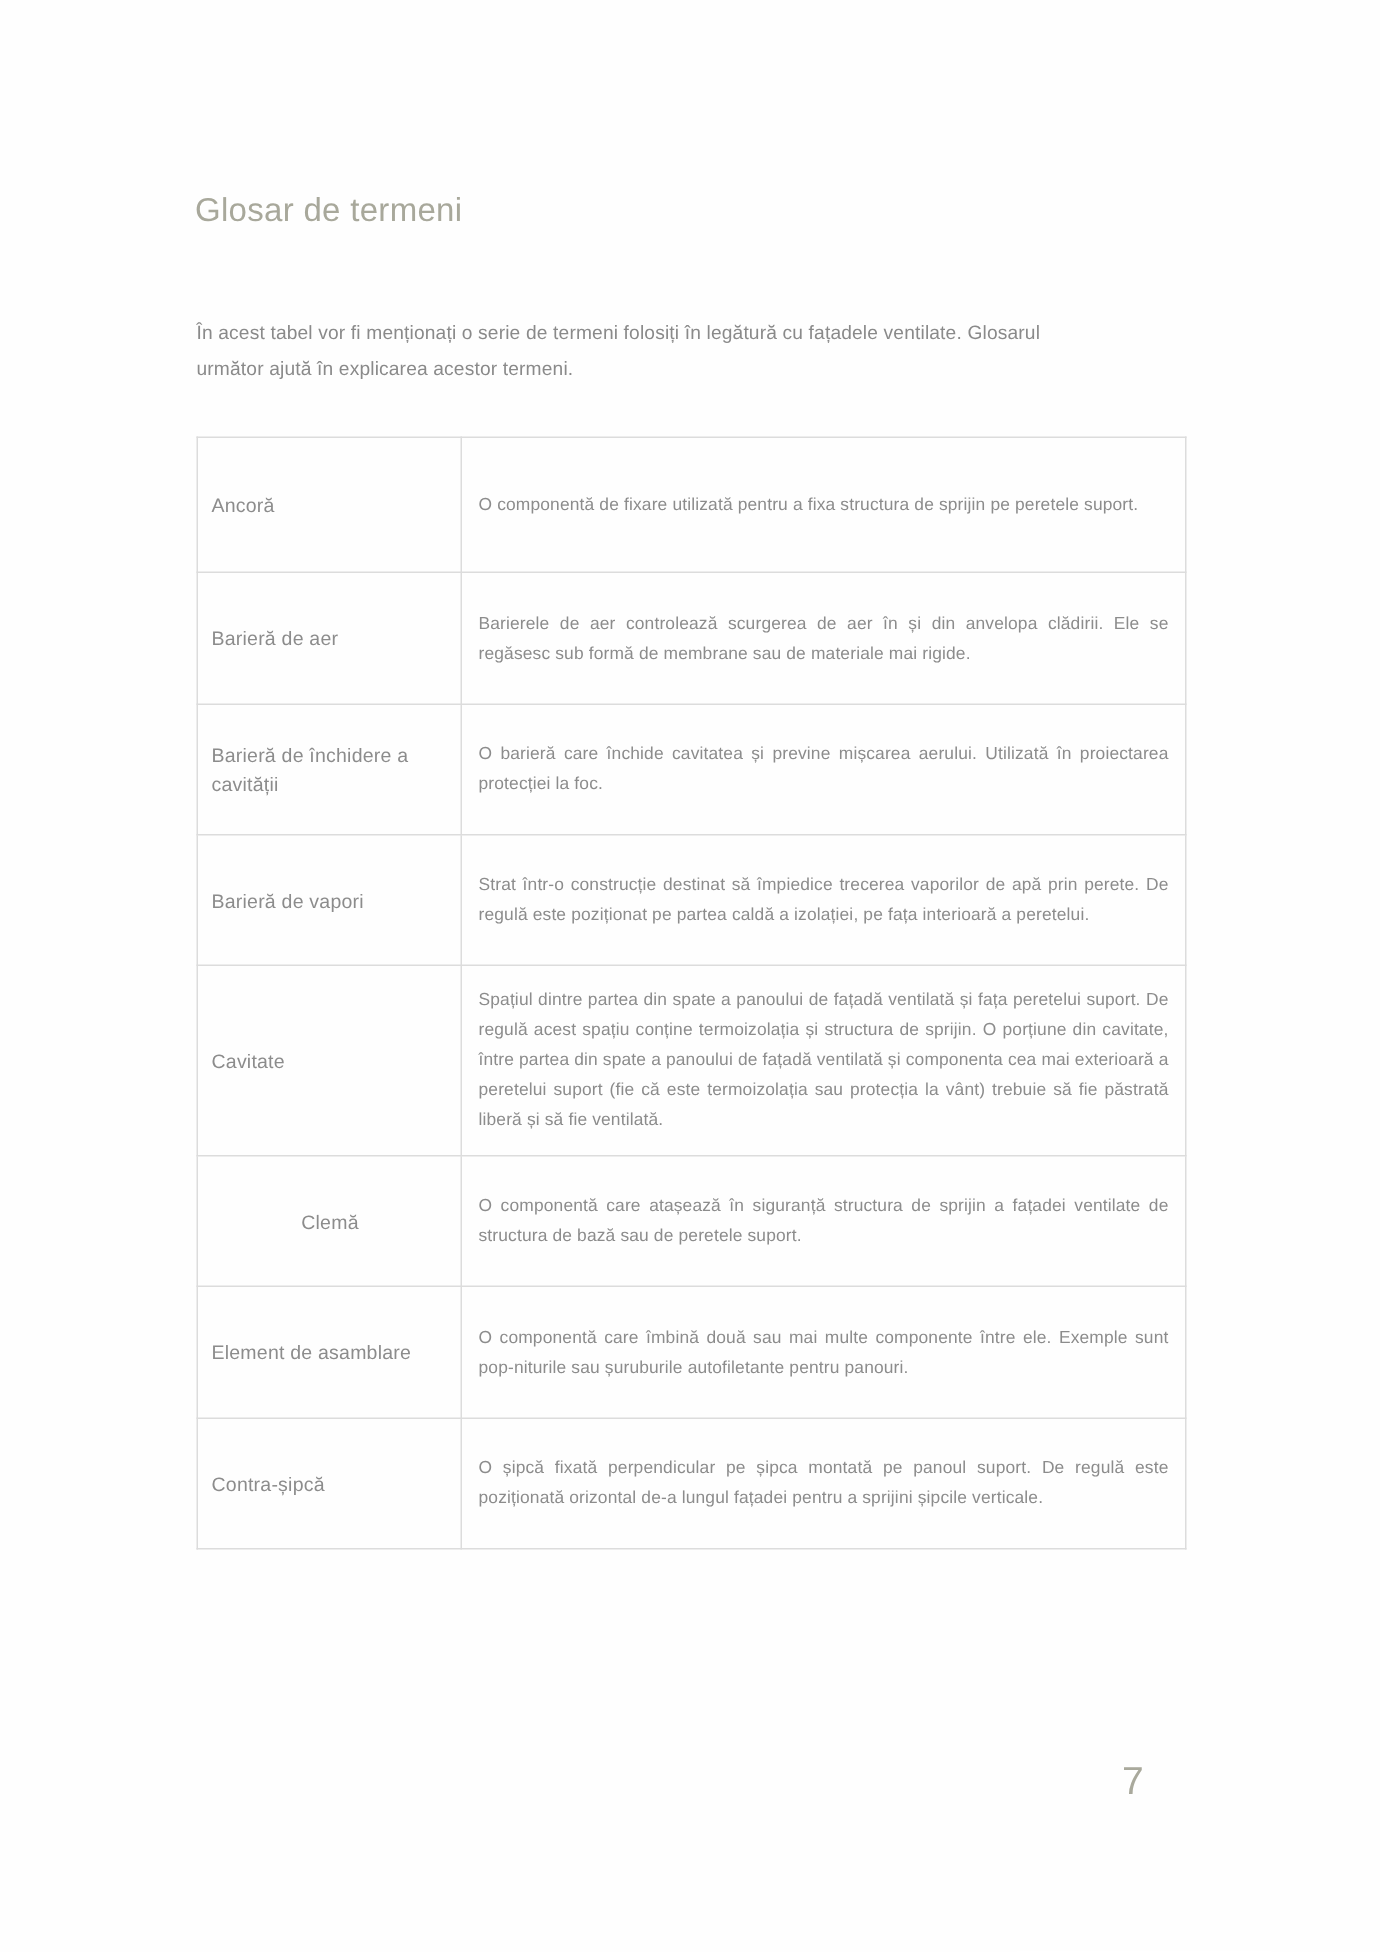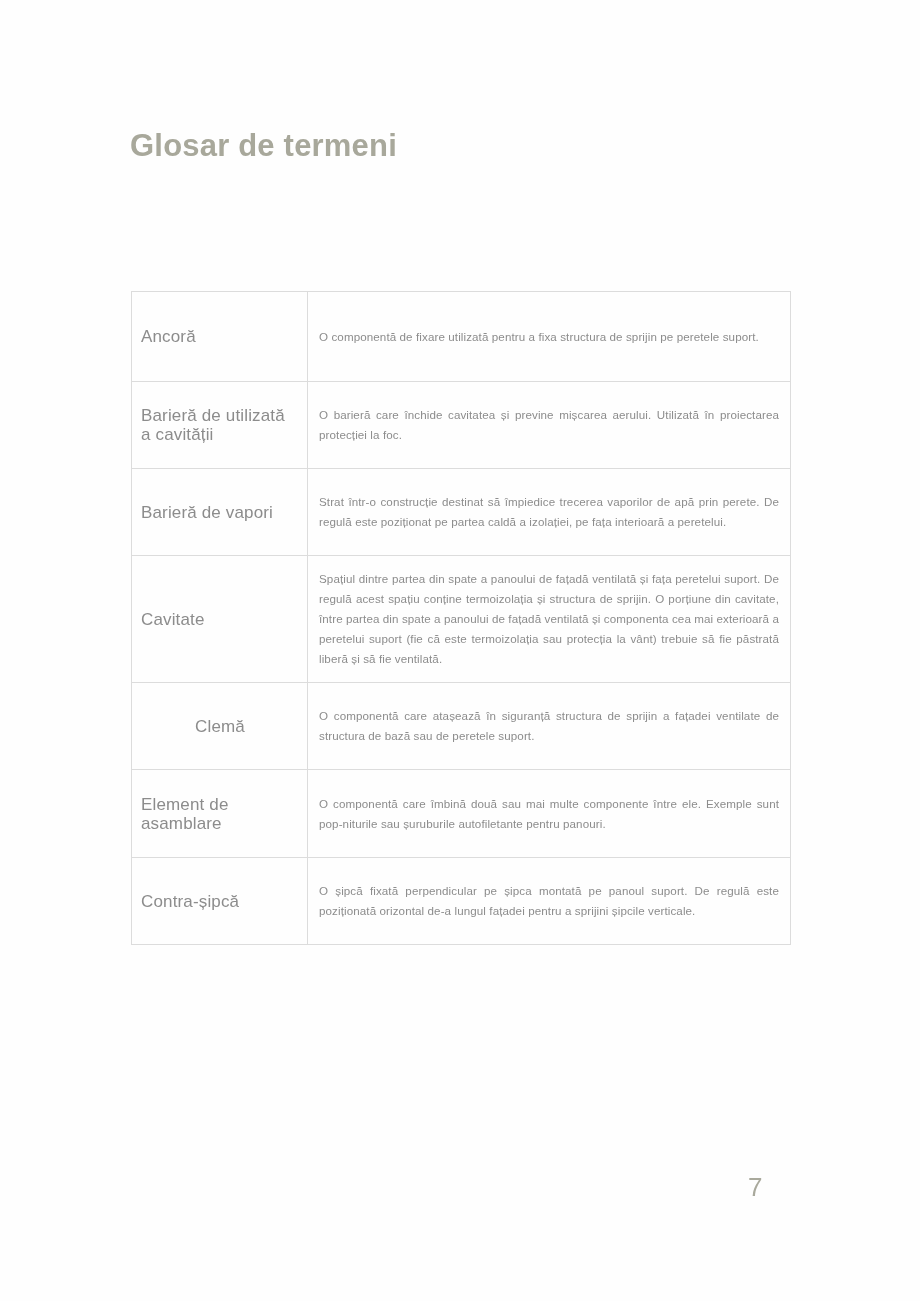"Glosar de termeni" .page-title { font-size: 31px -> 22px; font-weight: 700 -> 400 }
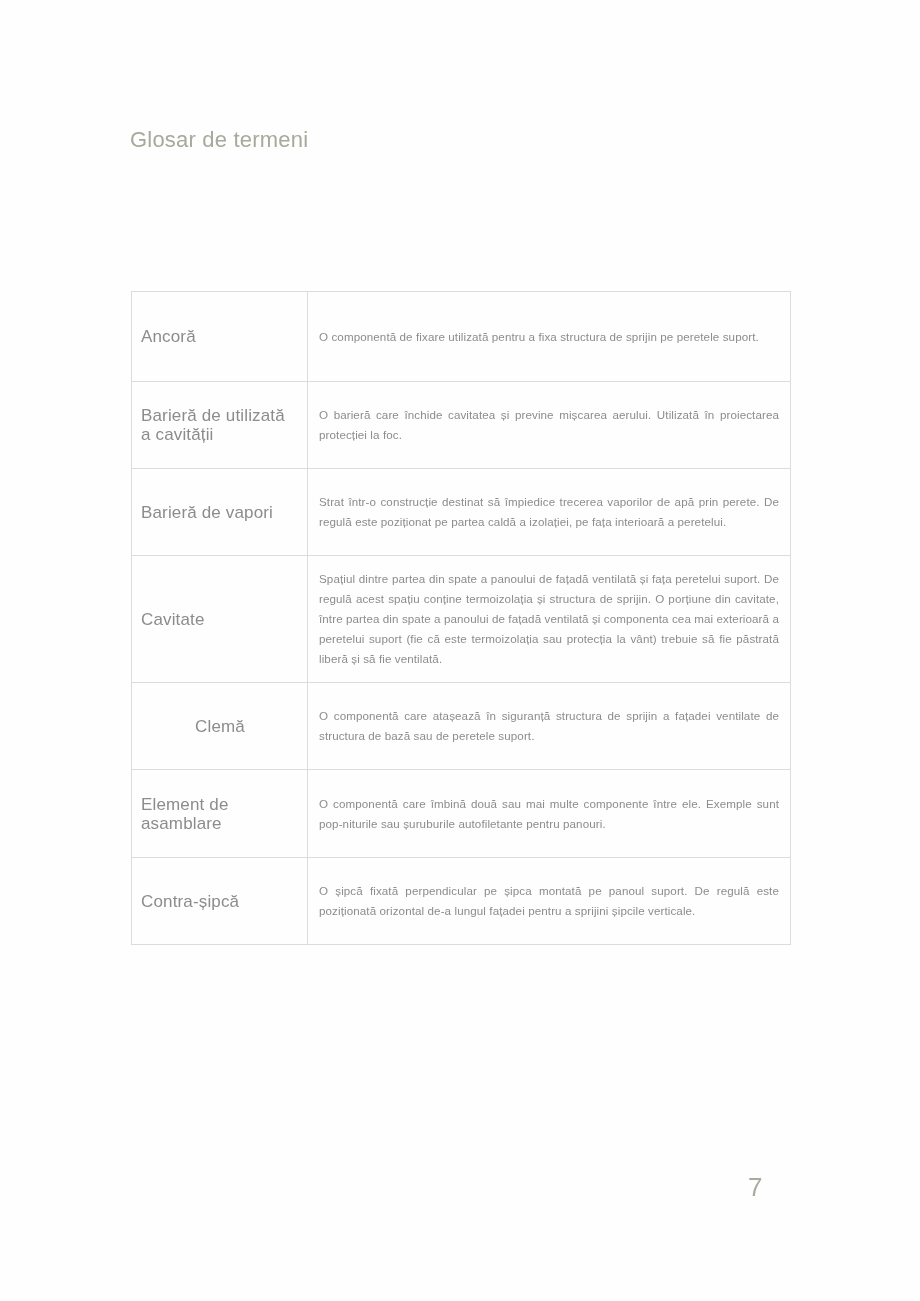"În acest tabel vor fi" p.intro { html: none -> <p>În acest tabel vor fi menționați o serie de termeni folosiți în legătură cu fațadele ventilate. Glosarul următor ajută în explicarea acestor termeni.</p> }
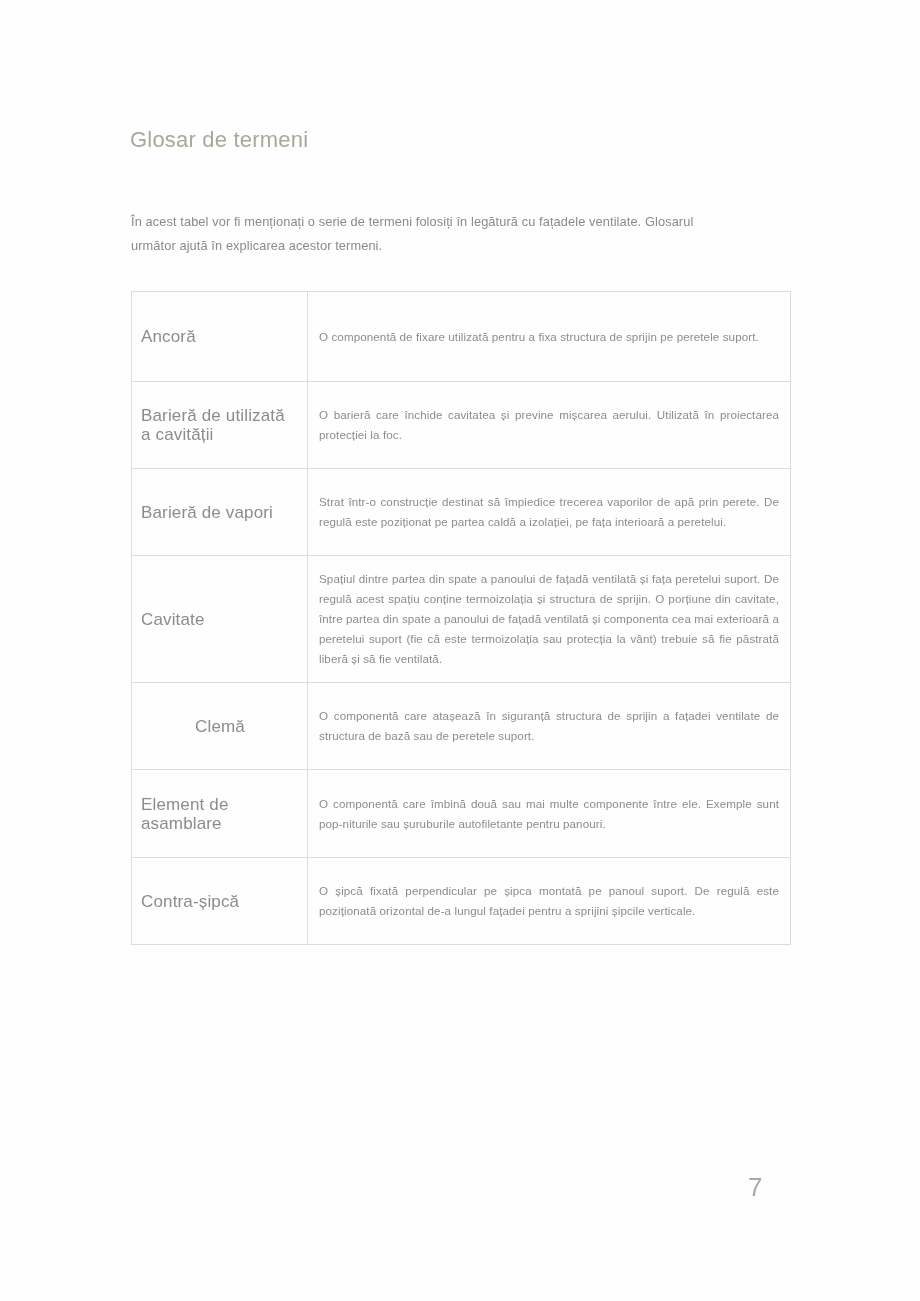"Ancoră" .glossary-table tr td.term-cell { font-size: 17px -> 13px }
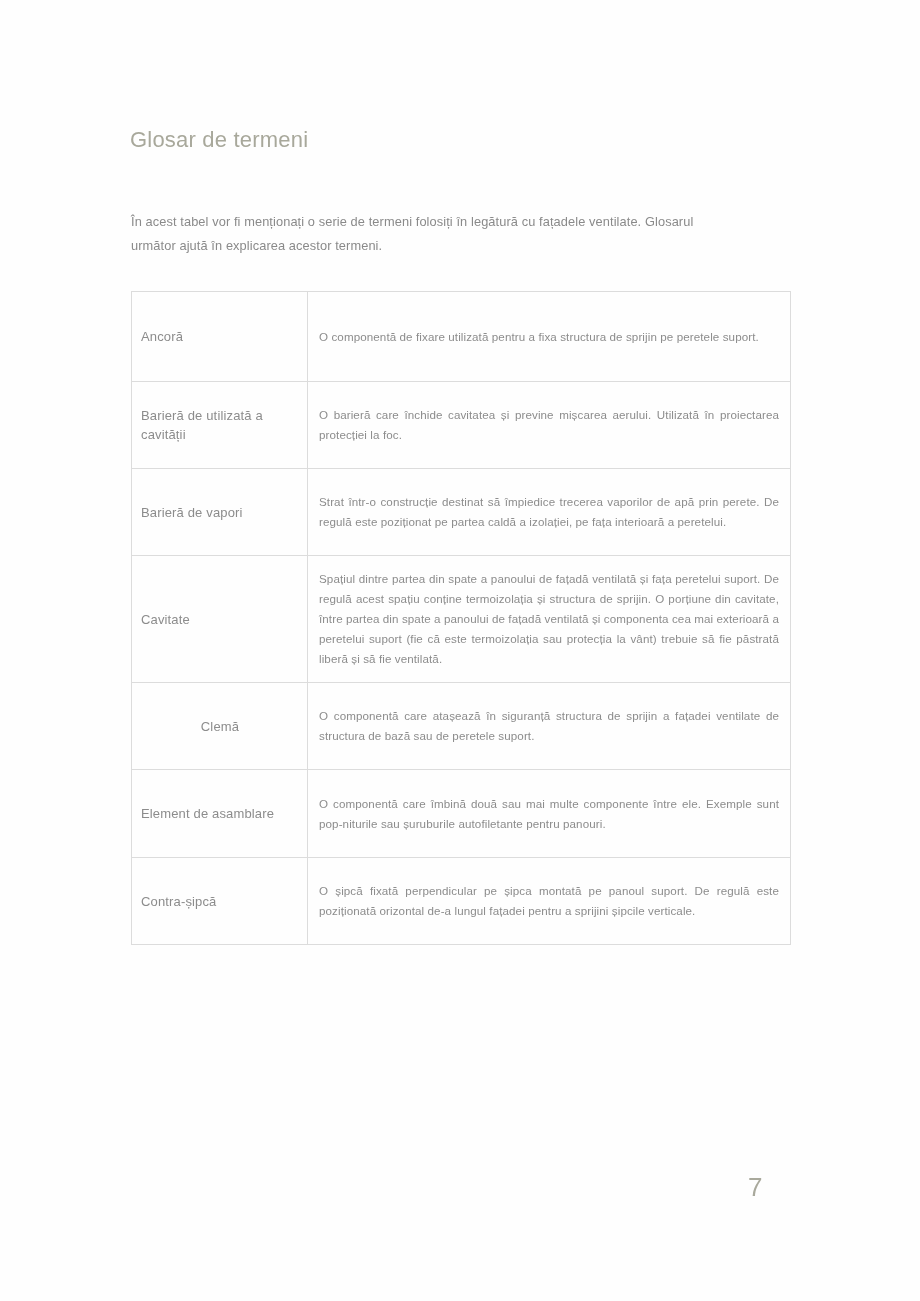"Barieră de aer" tr { html: none -> <tr> <td>Barieră de aer</td> <td>Barierele de aer controlează scurgerea de aer în și din anvelopa clădirii. Ele se regăsesc sub formă de membrane sau de materiale mai rigide.</td> </tr> }
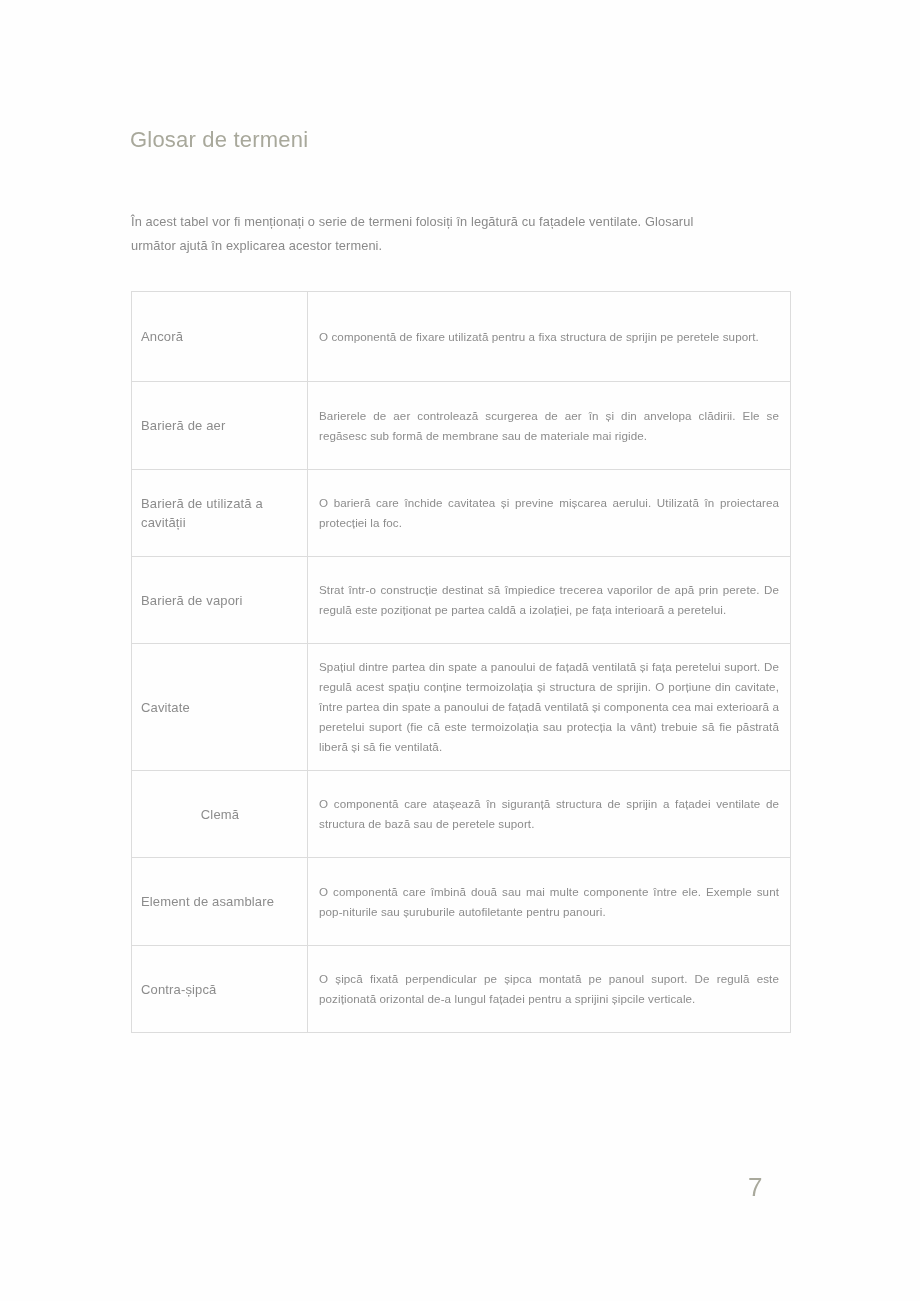"Barieră de utilizată a cavității" td.term-cell { text: utilizată -> închidere }
